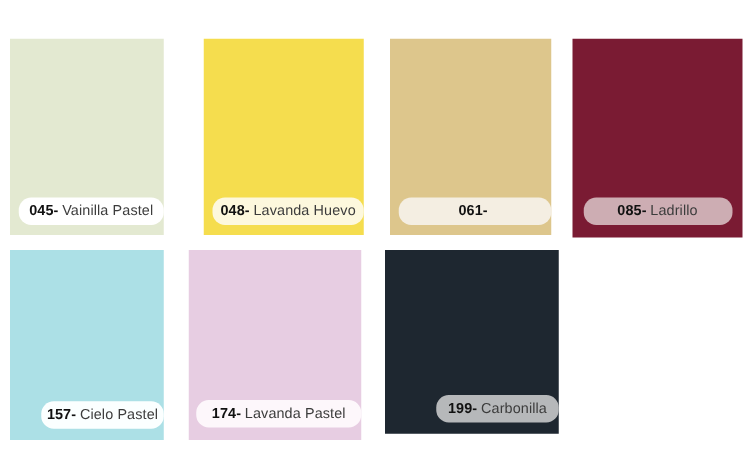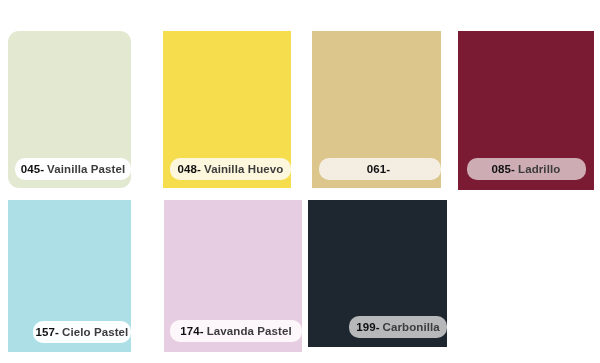"045-" #sw-0 { border-radius: 11px -> none }
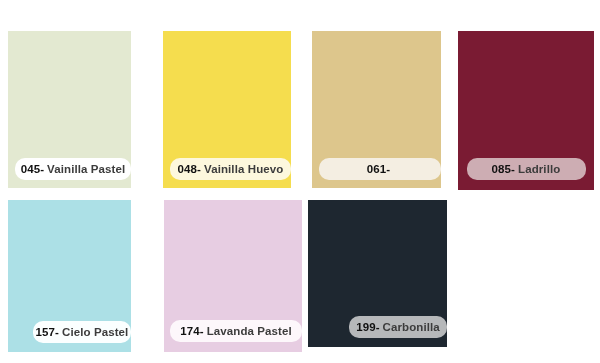"Vainilla Pastel" .swatch-name { font-weight: bold -> normal }
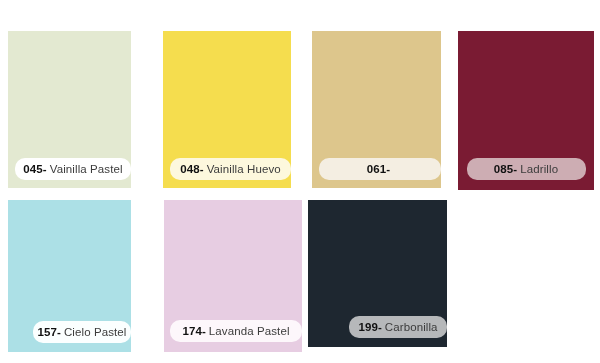"Vainilla Huevo" span.swatch-name { text: Vainilla -> Lavanda }
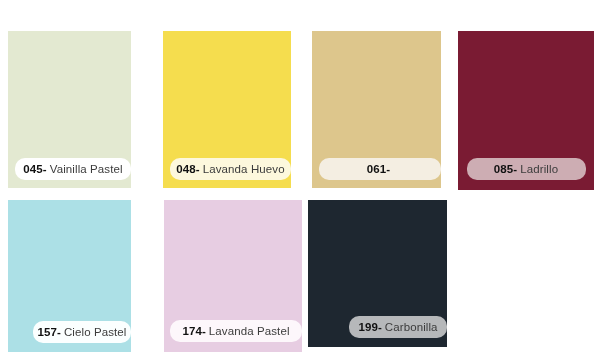"174-" #sw-5 { left: 164px -> 151px }
